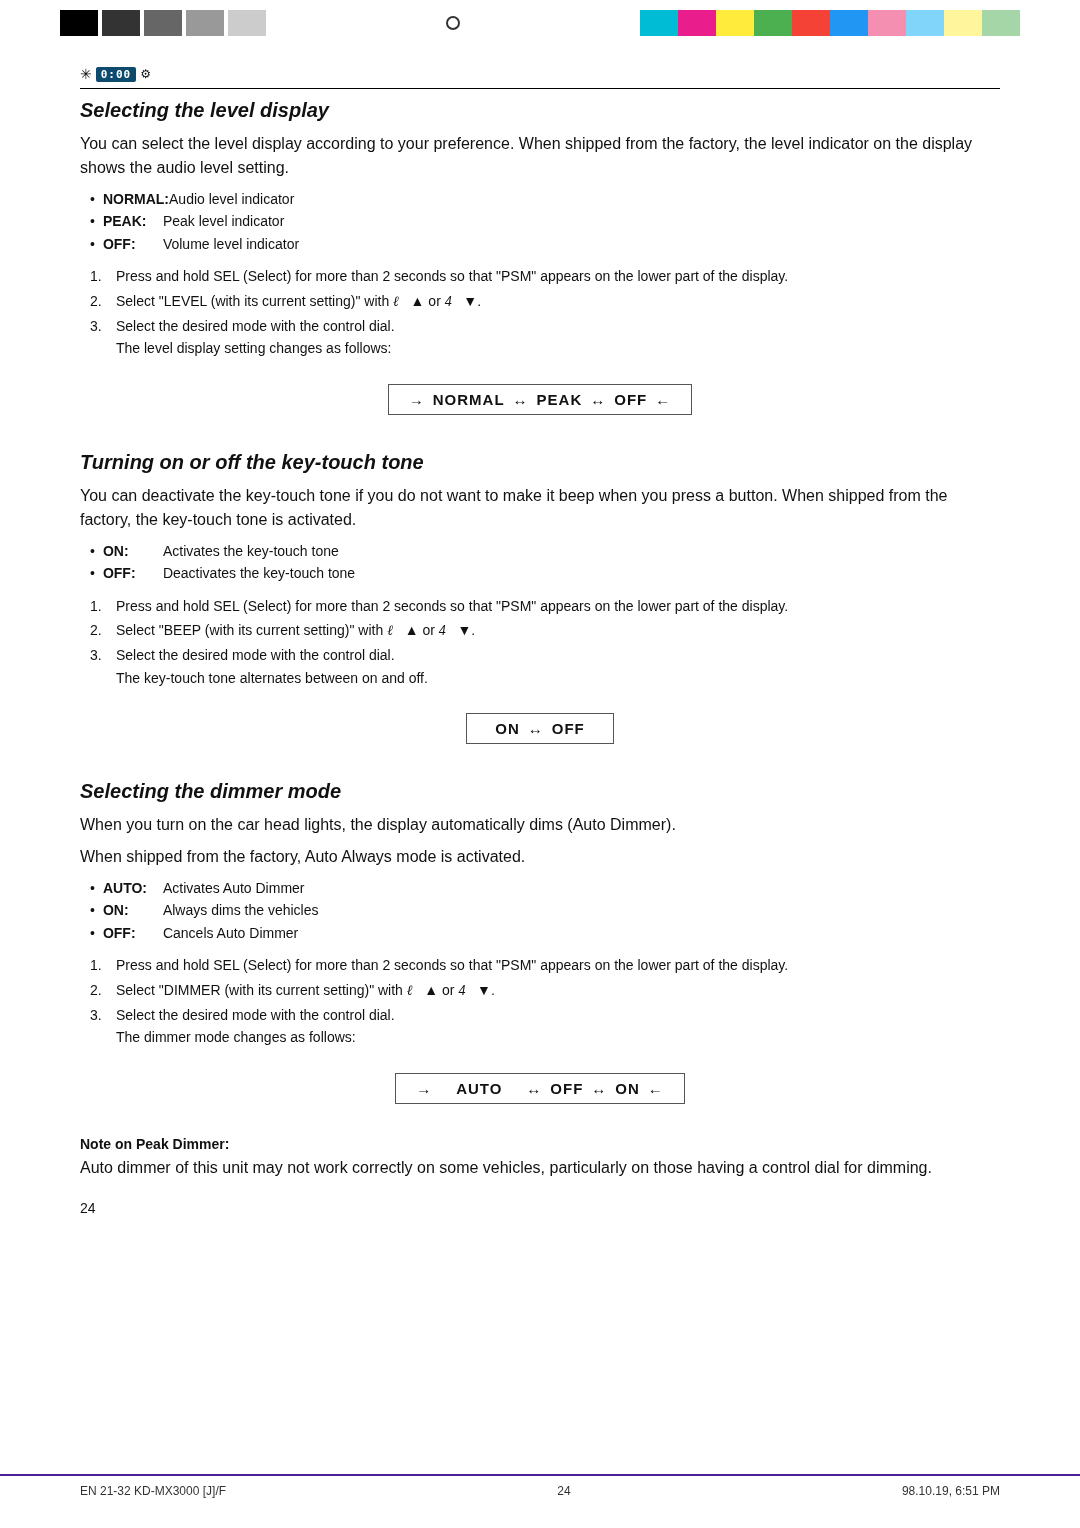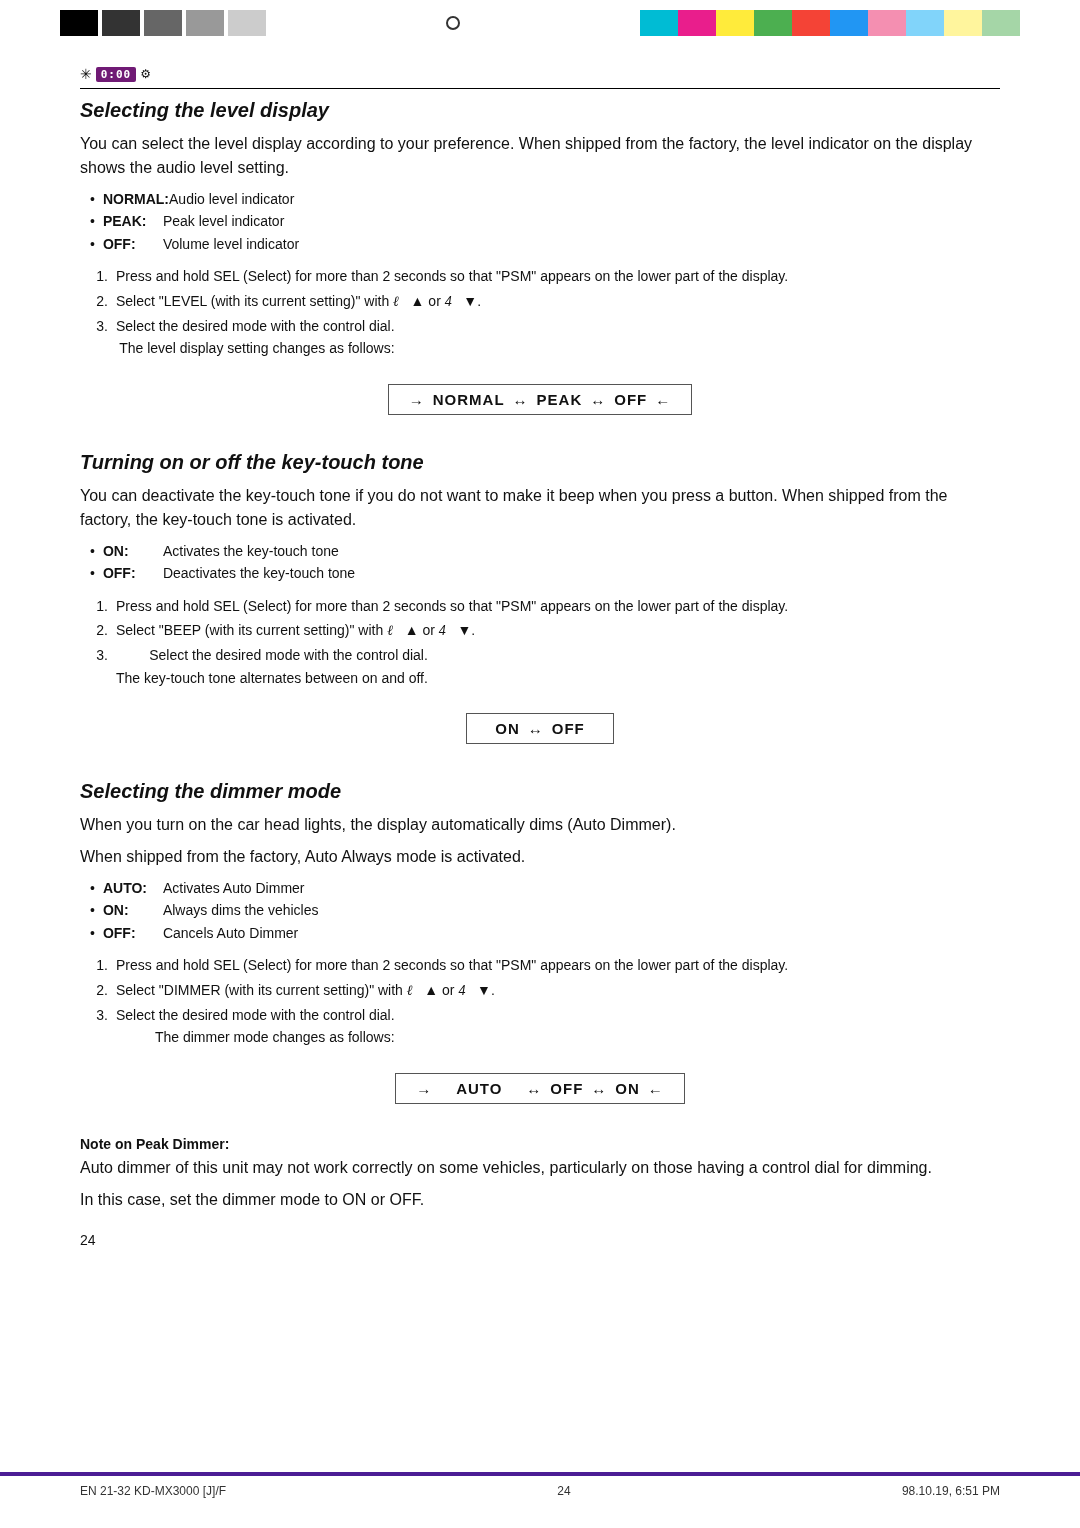"0:00" .display-badge { background: #701a75 -> #0c4a6e }
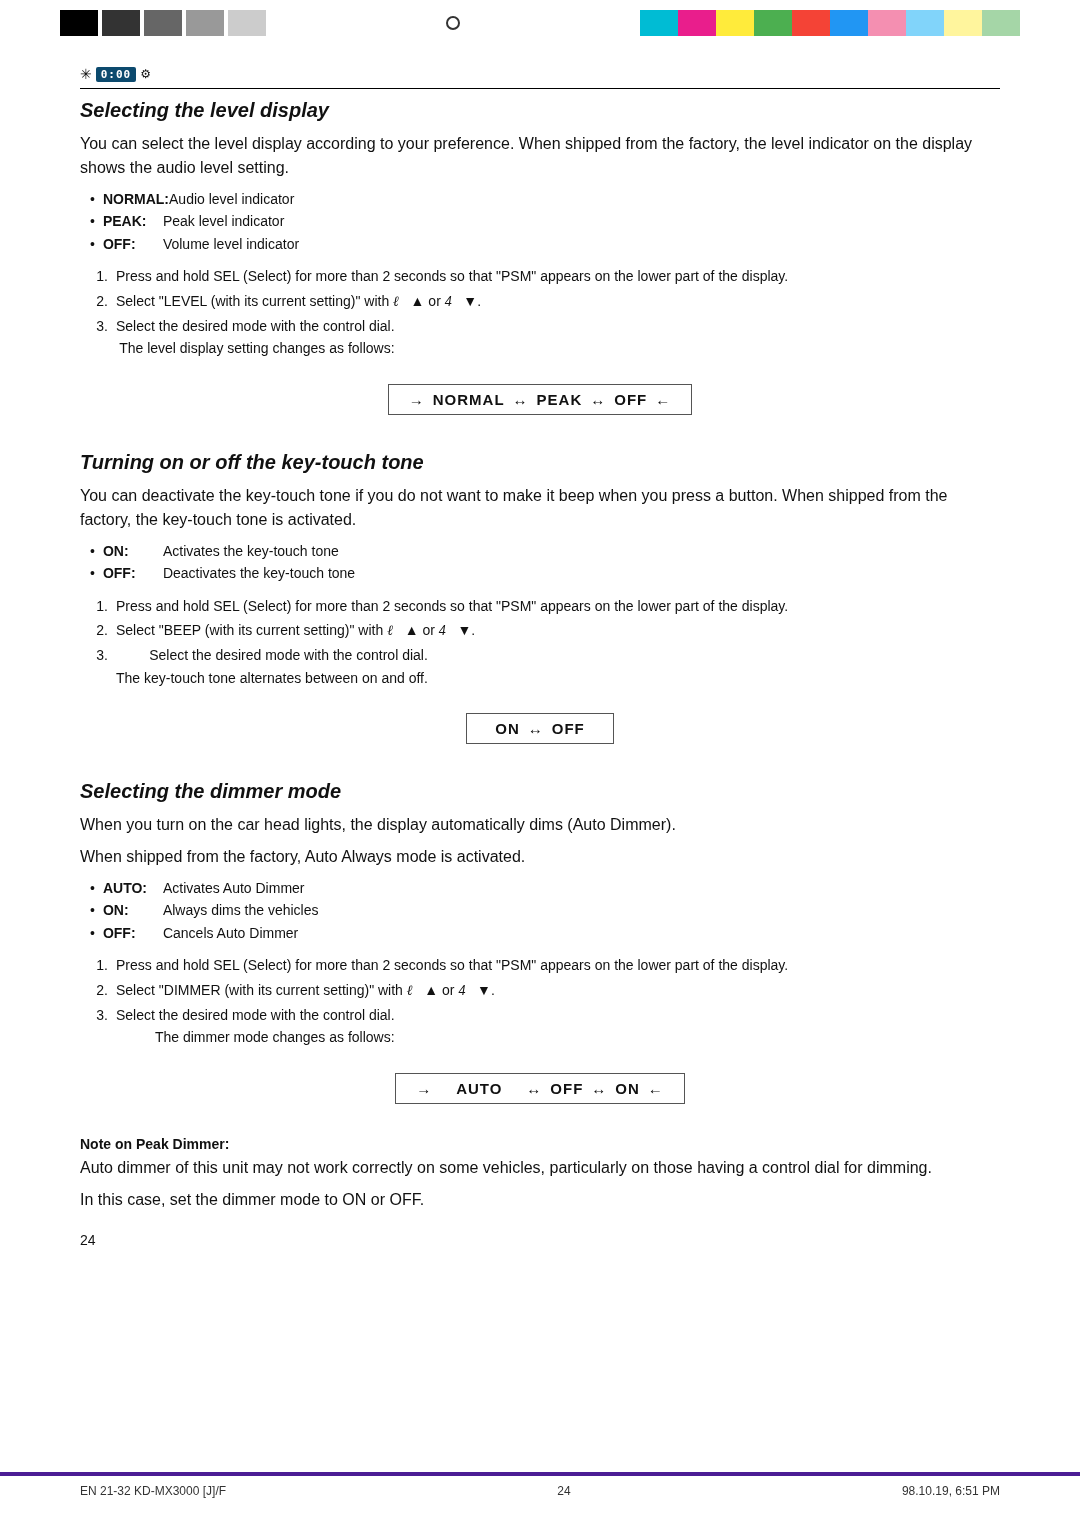"Press and hold SEL (Select)" .num-list { text-align: right -> none }
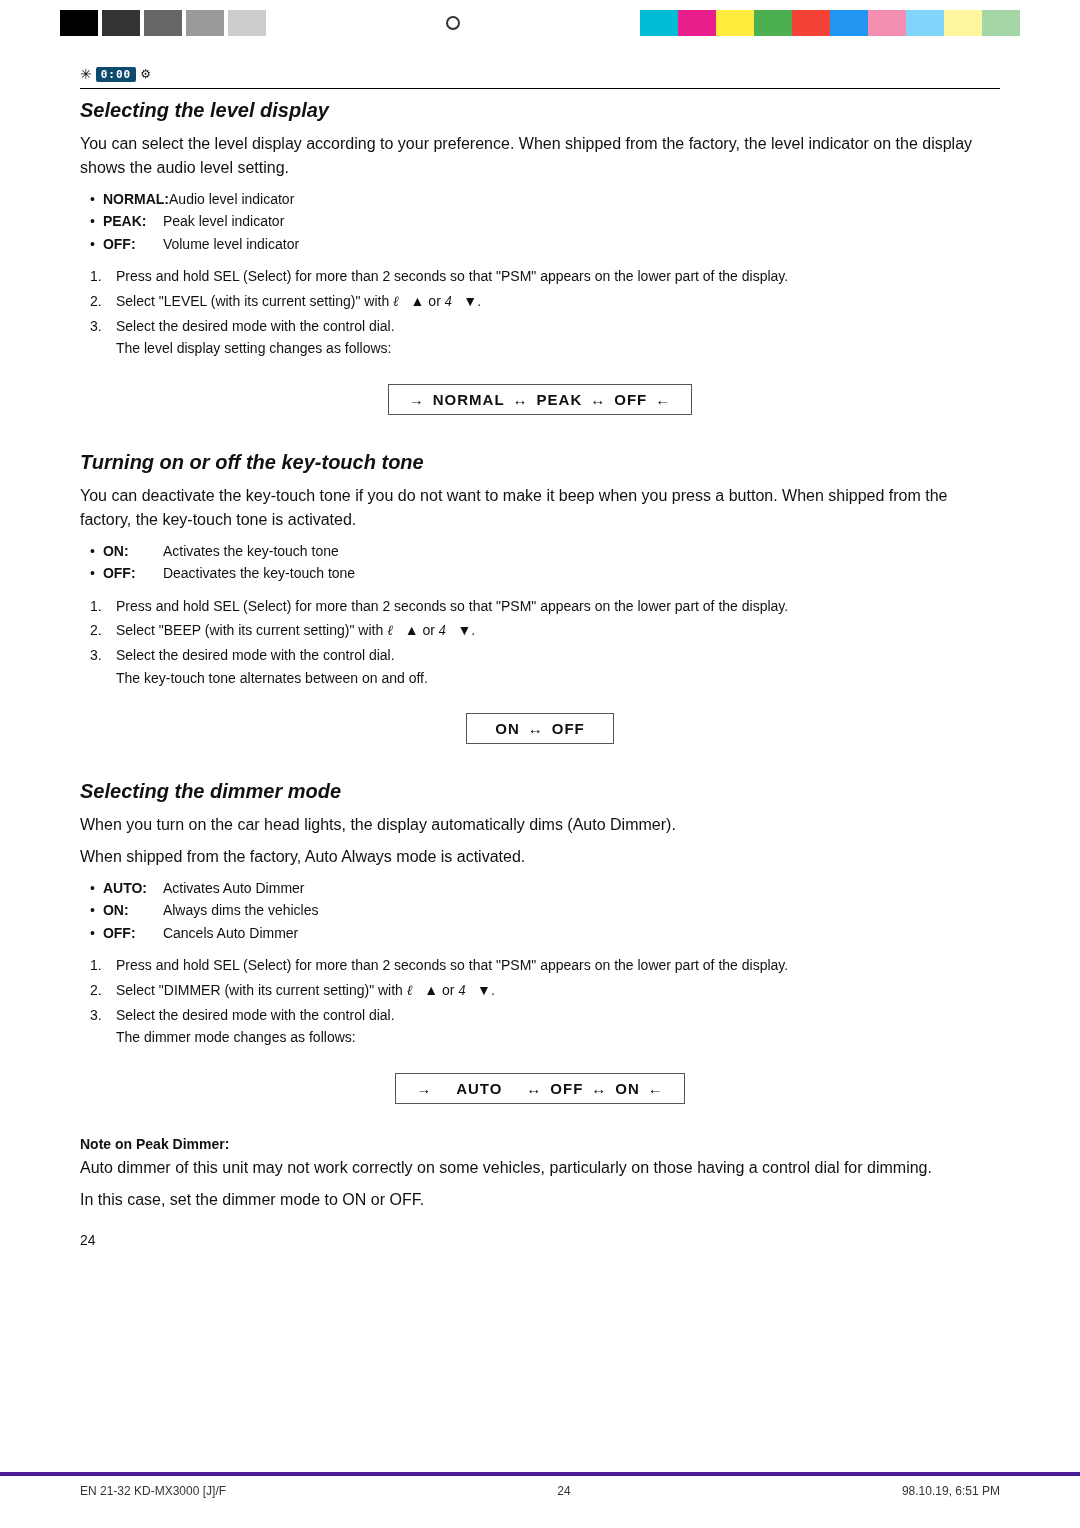"In this case, set the" p.body-text { html: <p>In this case, set the dimmer mode to ON or OFF.</p> -> none }
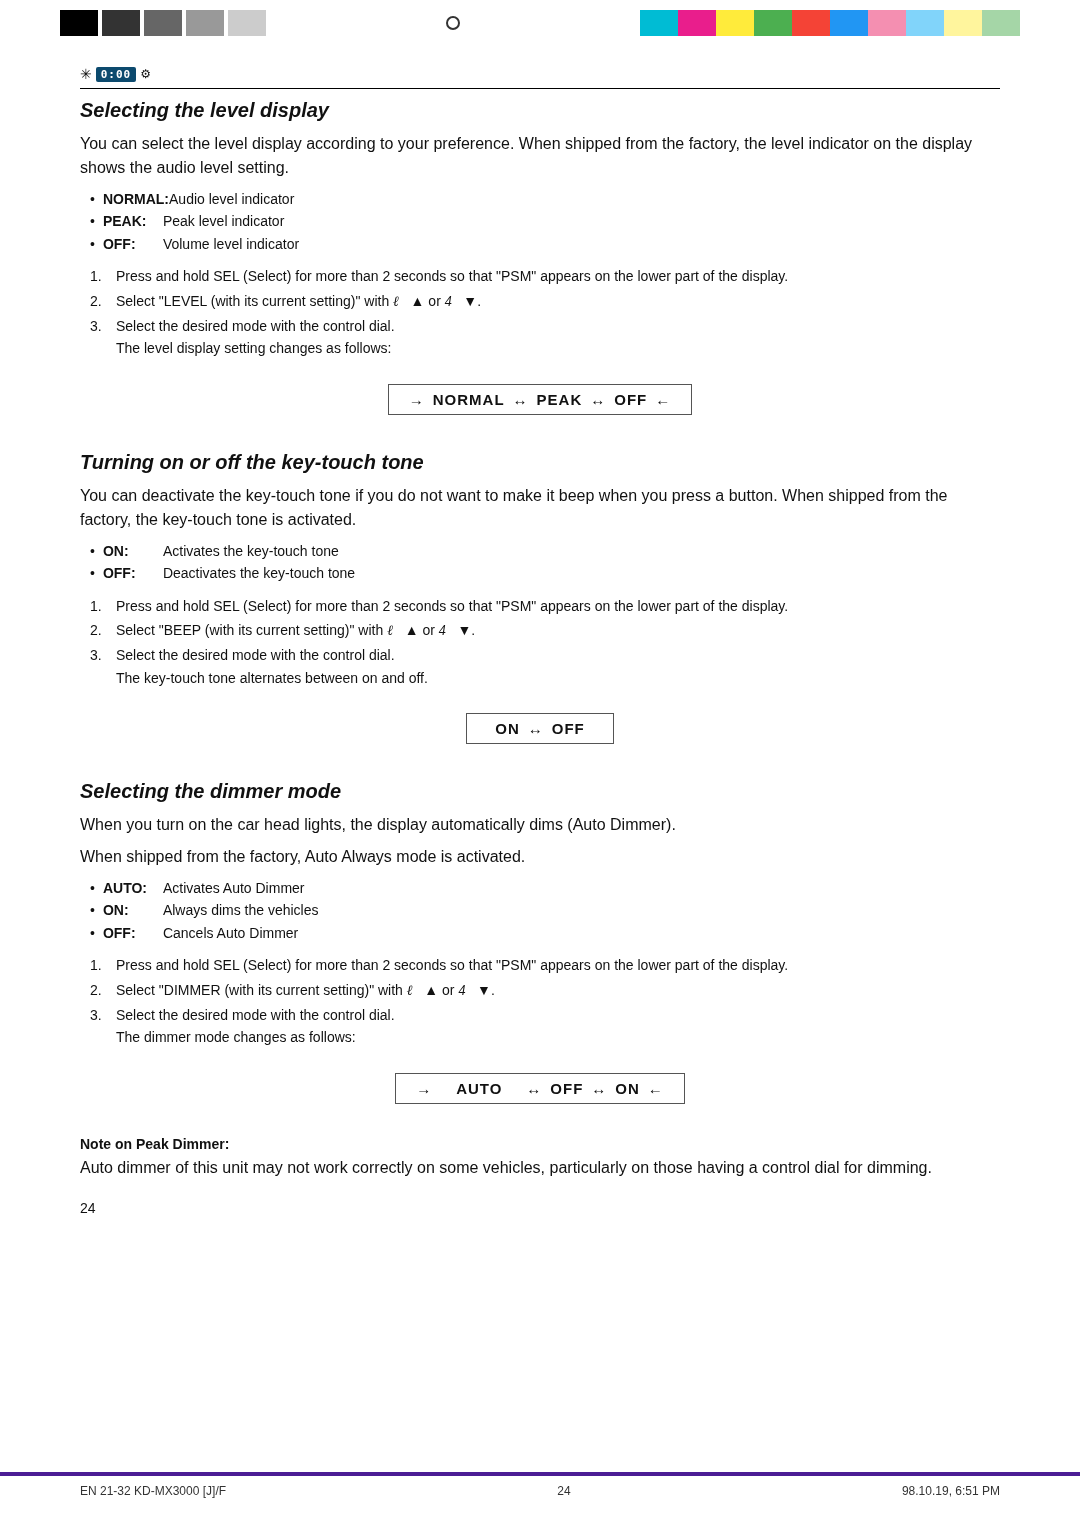"EN 21-32 KD-MX3000 [J]/F" .footer { border-top: 4px solid #4c1d95 -> 2px solid #4c1d95 }
